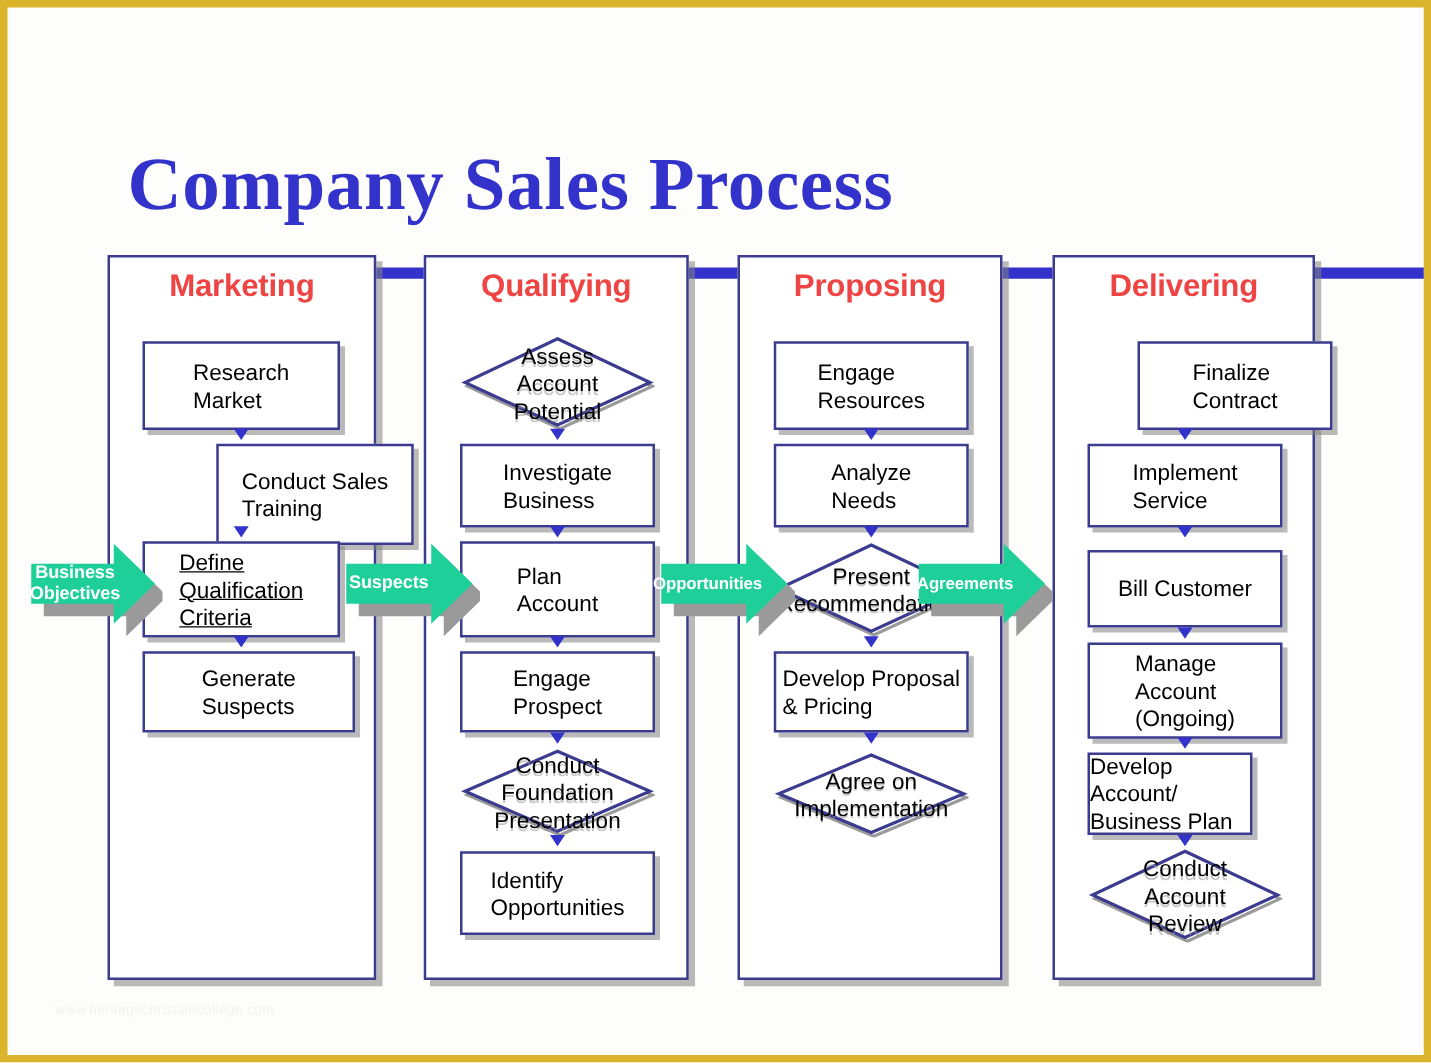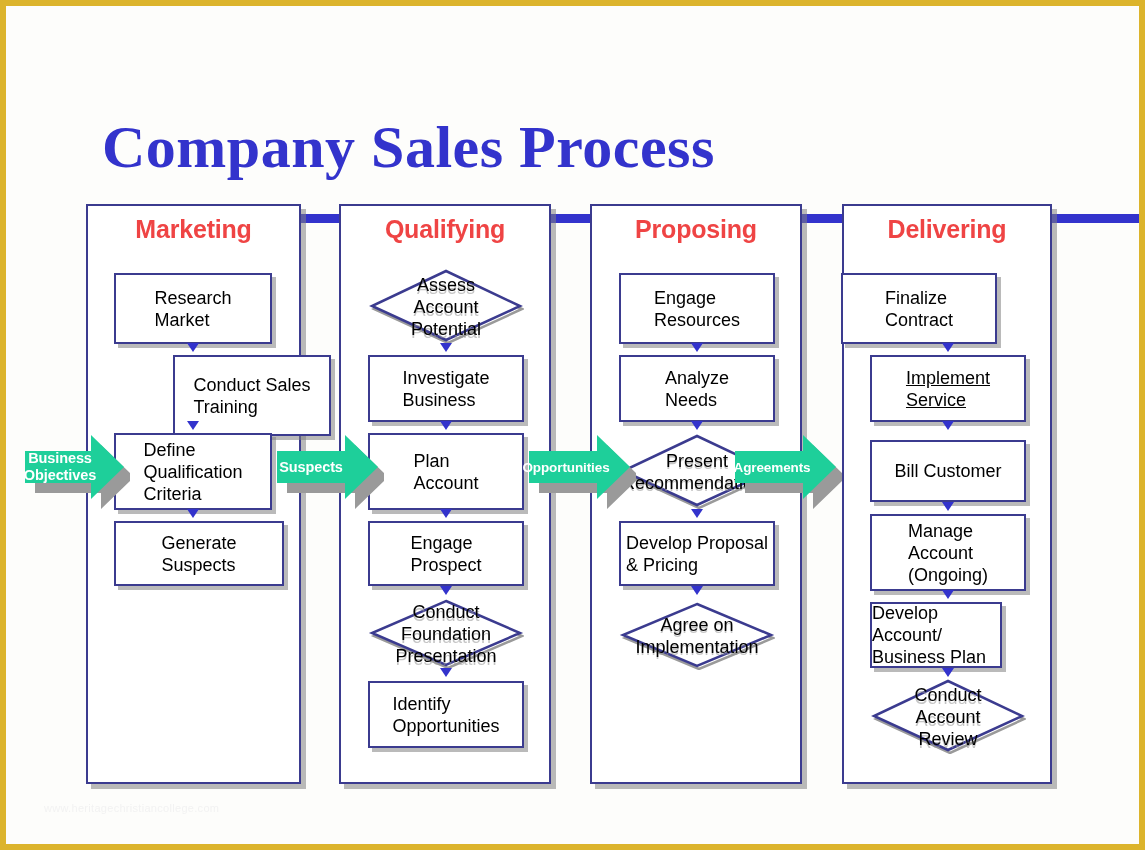"Finalize" div.node { left: 835px -> 904px }
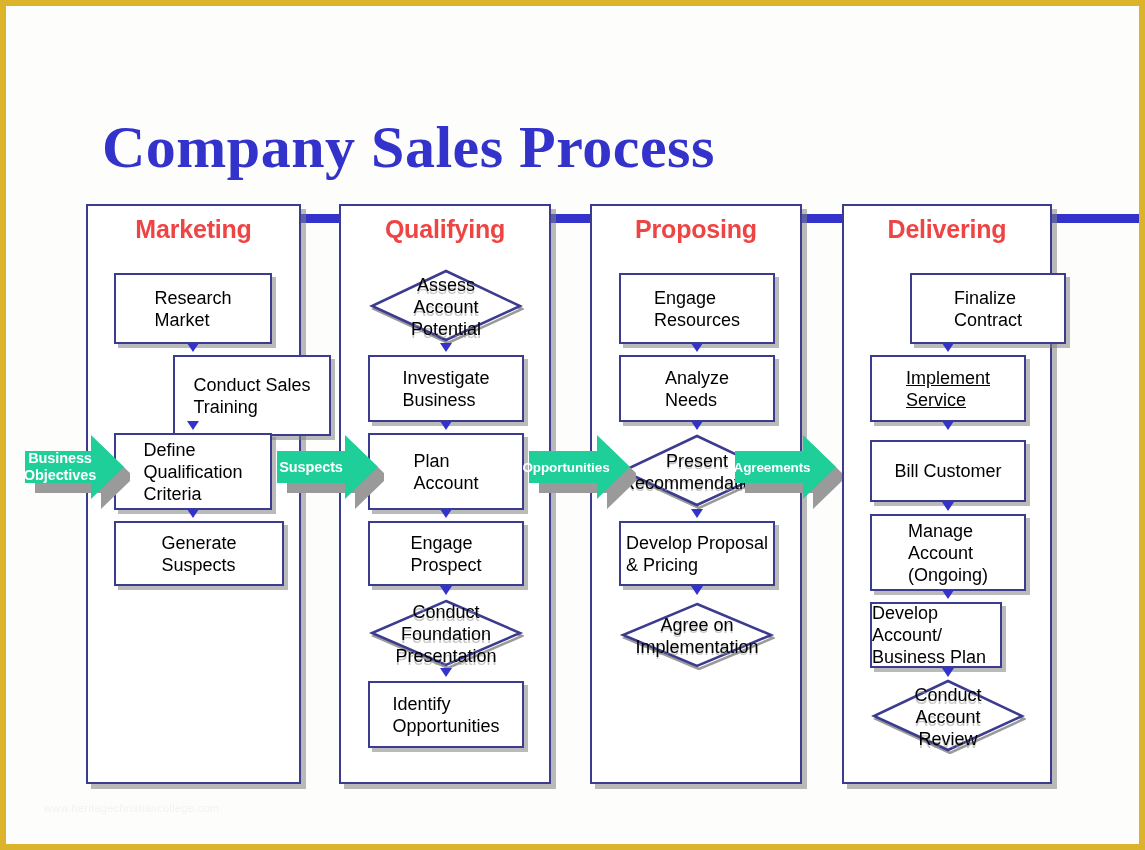"Implement" div.node { text-decoration: underline -> none }
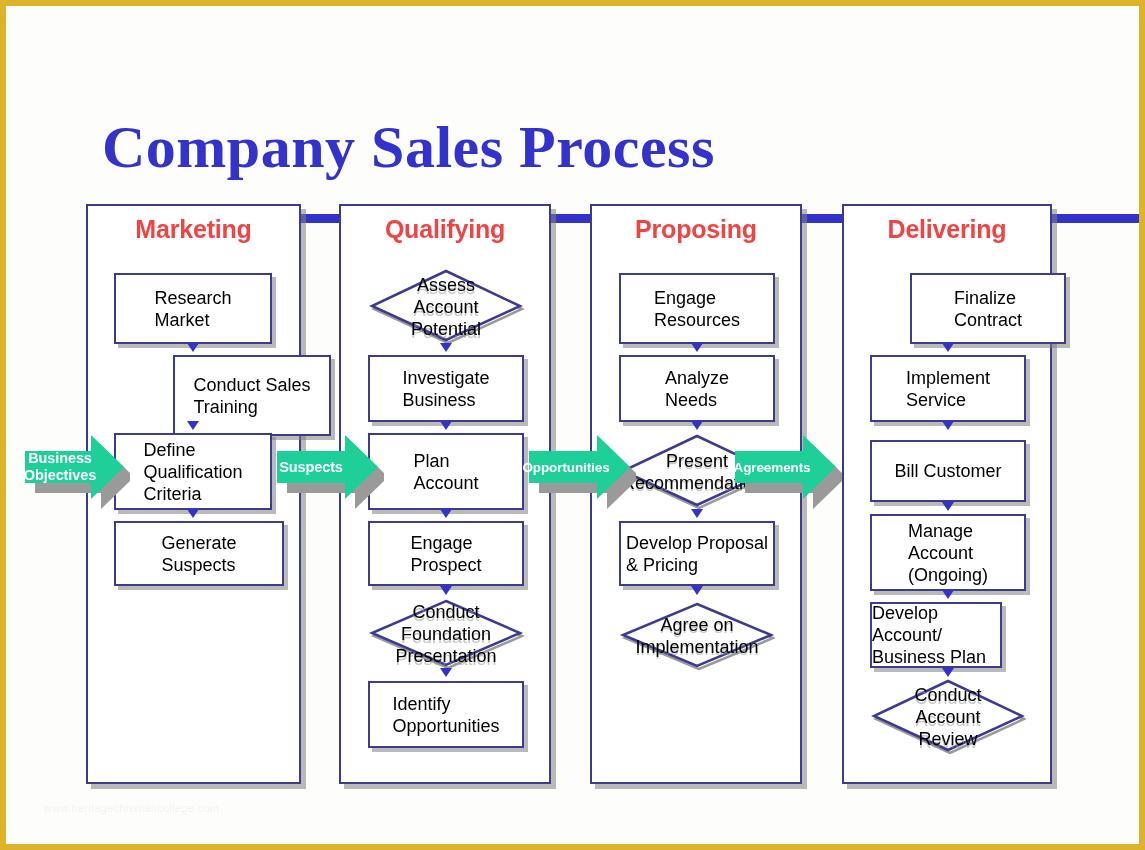"Define" div.node { text-decoration: none -> underline }
